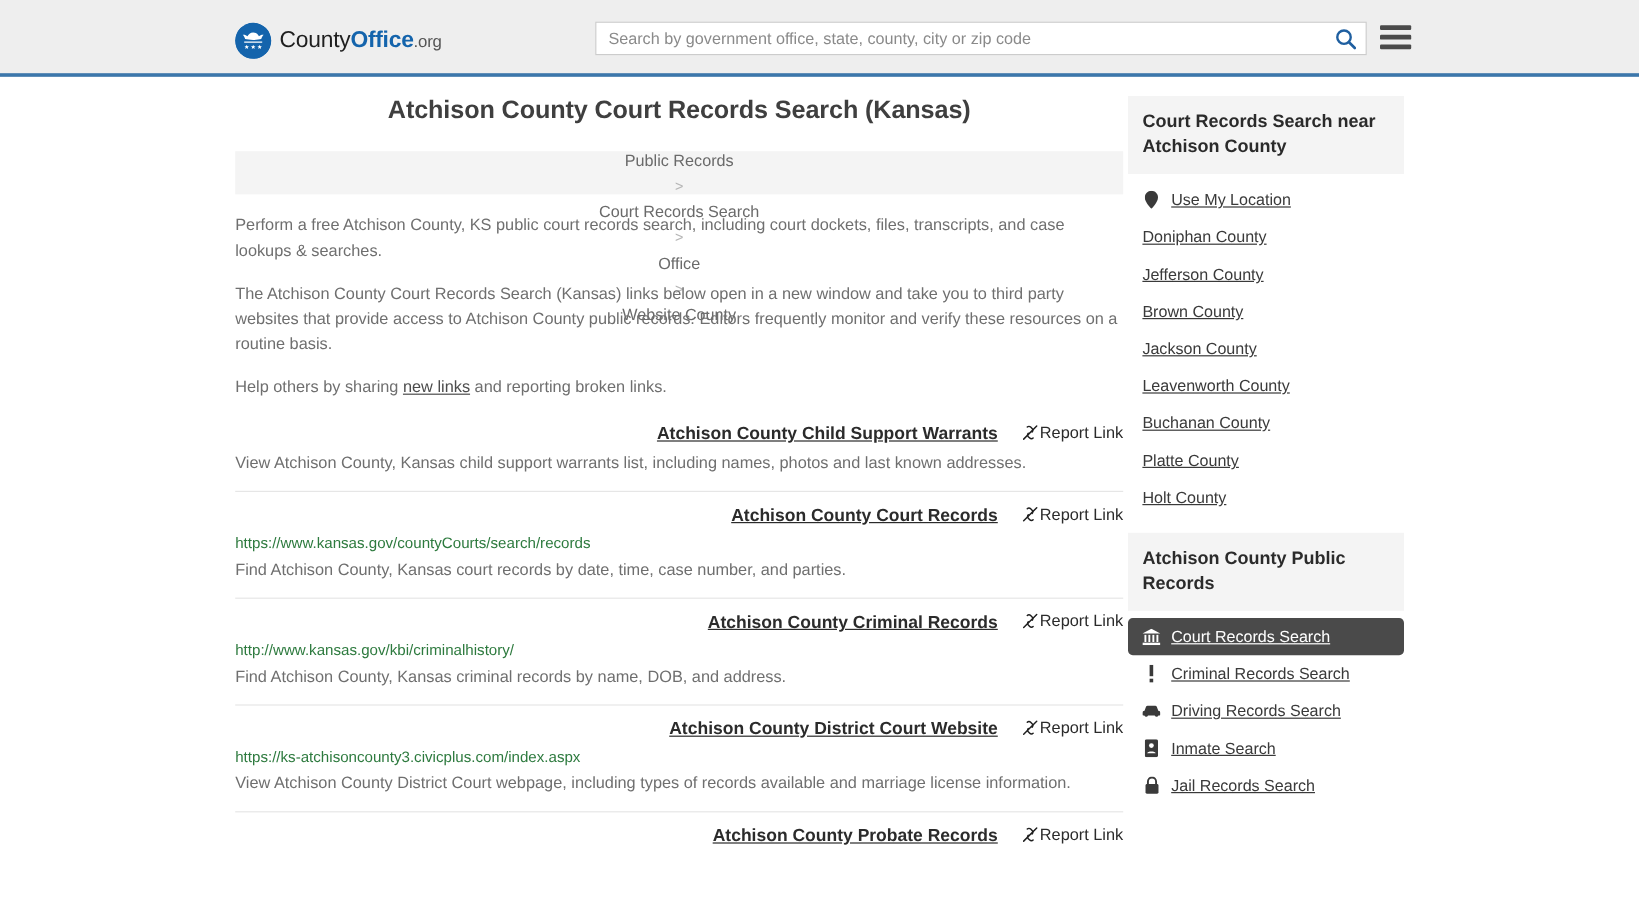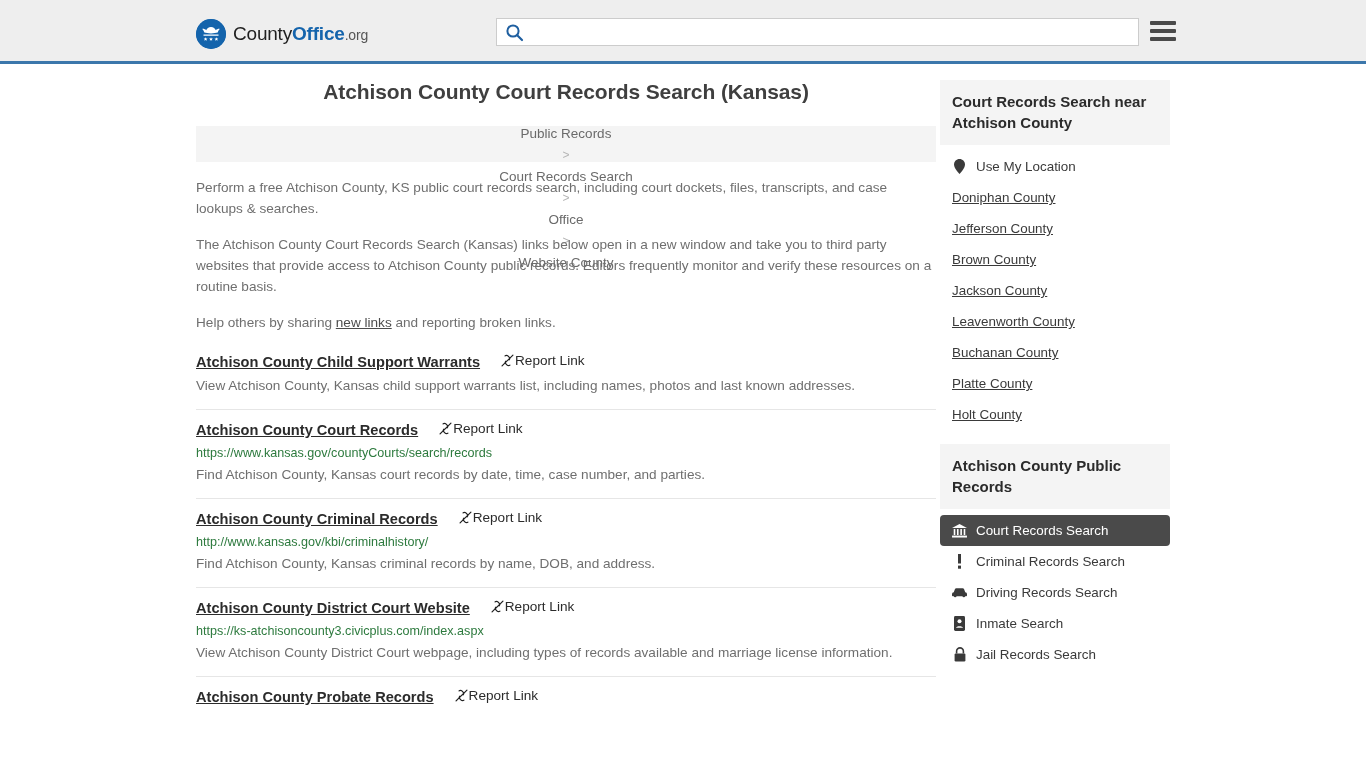"Search by government office, state," input.search-input { html: none -> <input> }
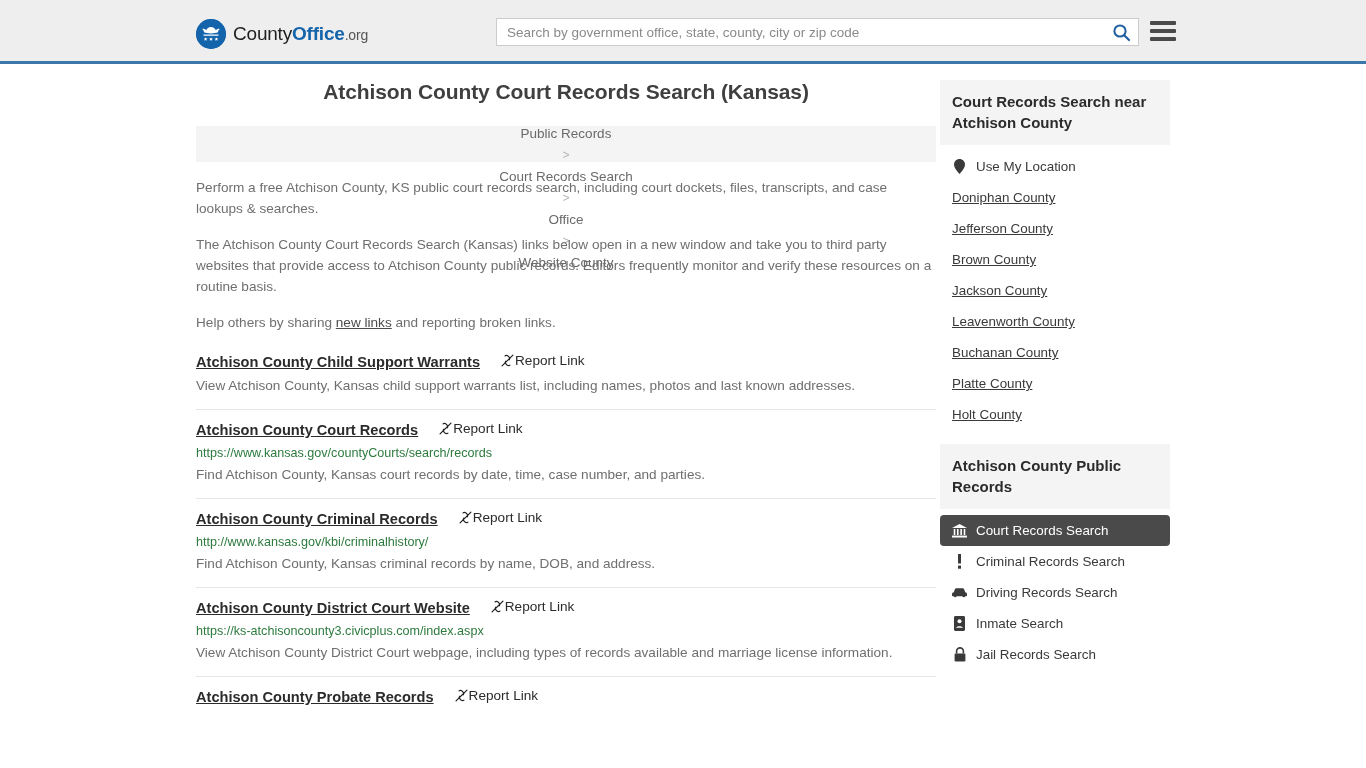"Use My Location" .side-item .lbl { text-decoration: none -> underline }
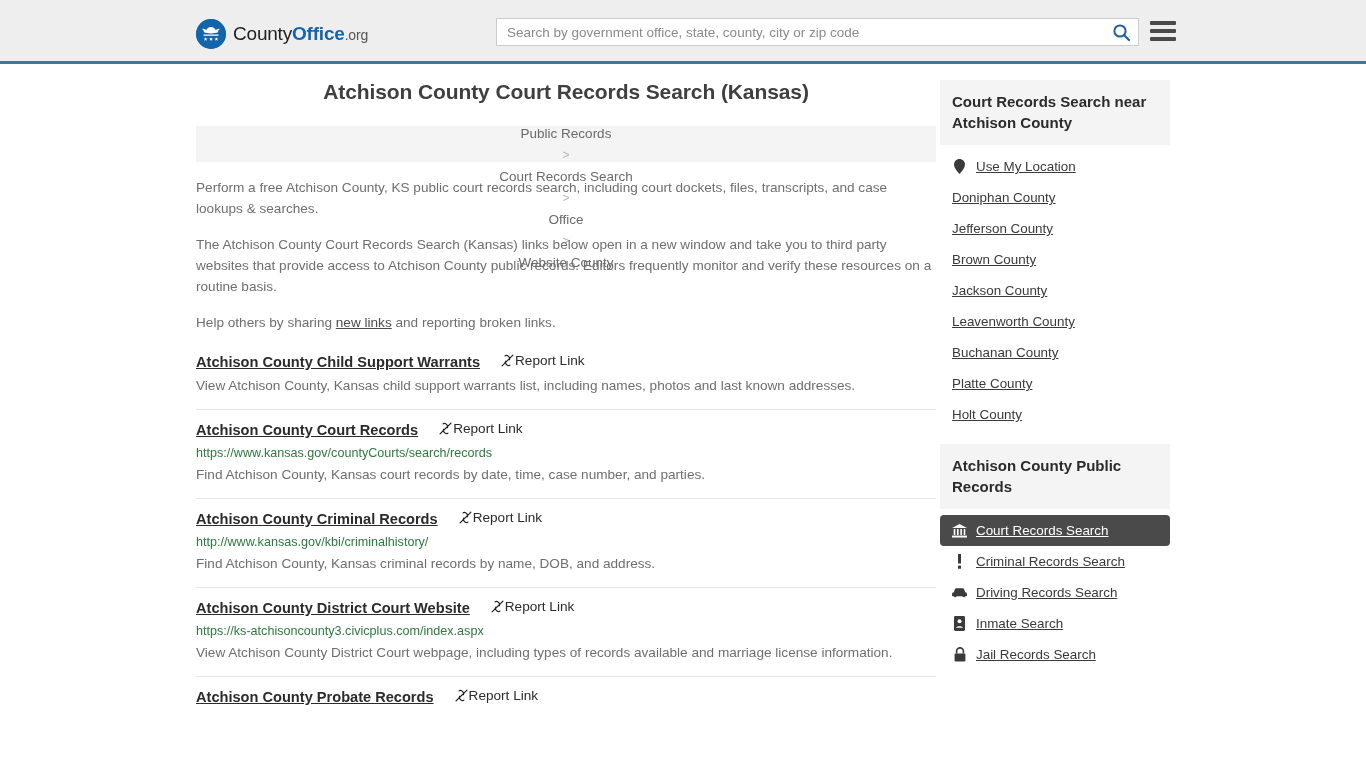"Atchison County Child Support Warrants" .result-head { justify-content: flex-start -> flex-end }
